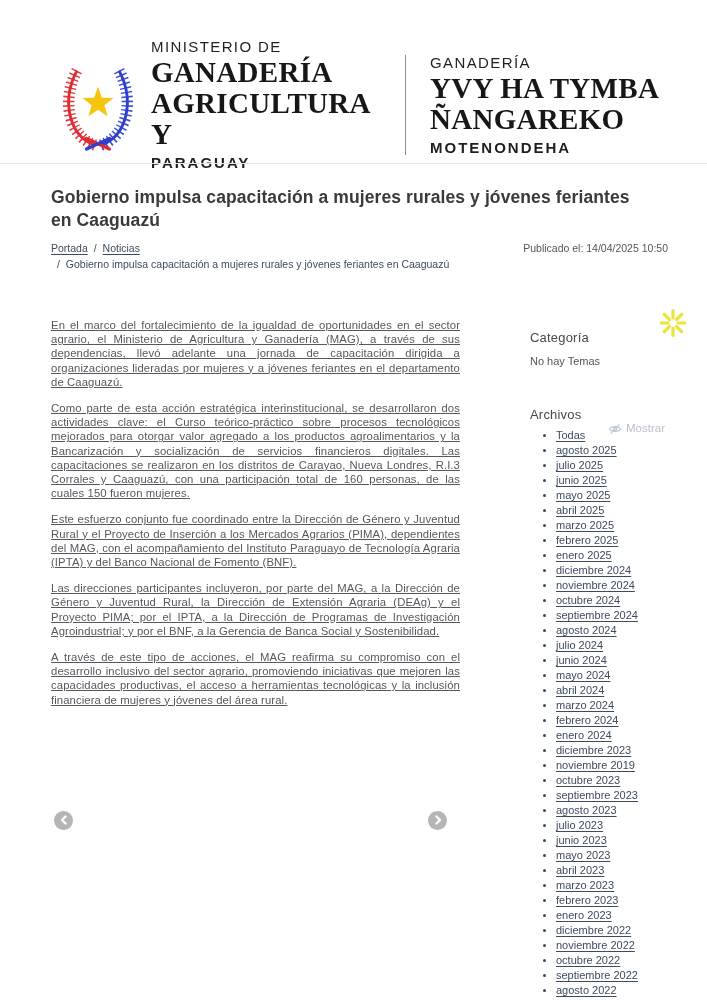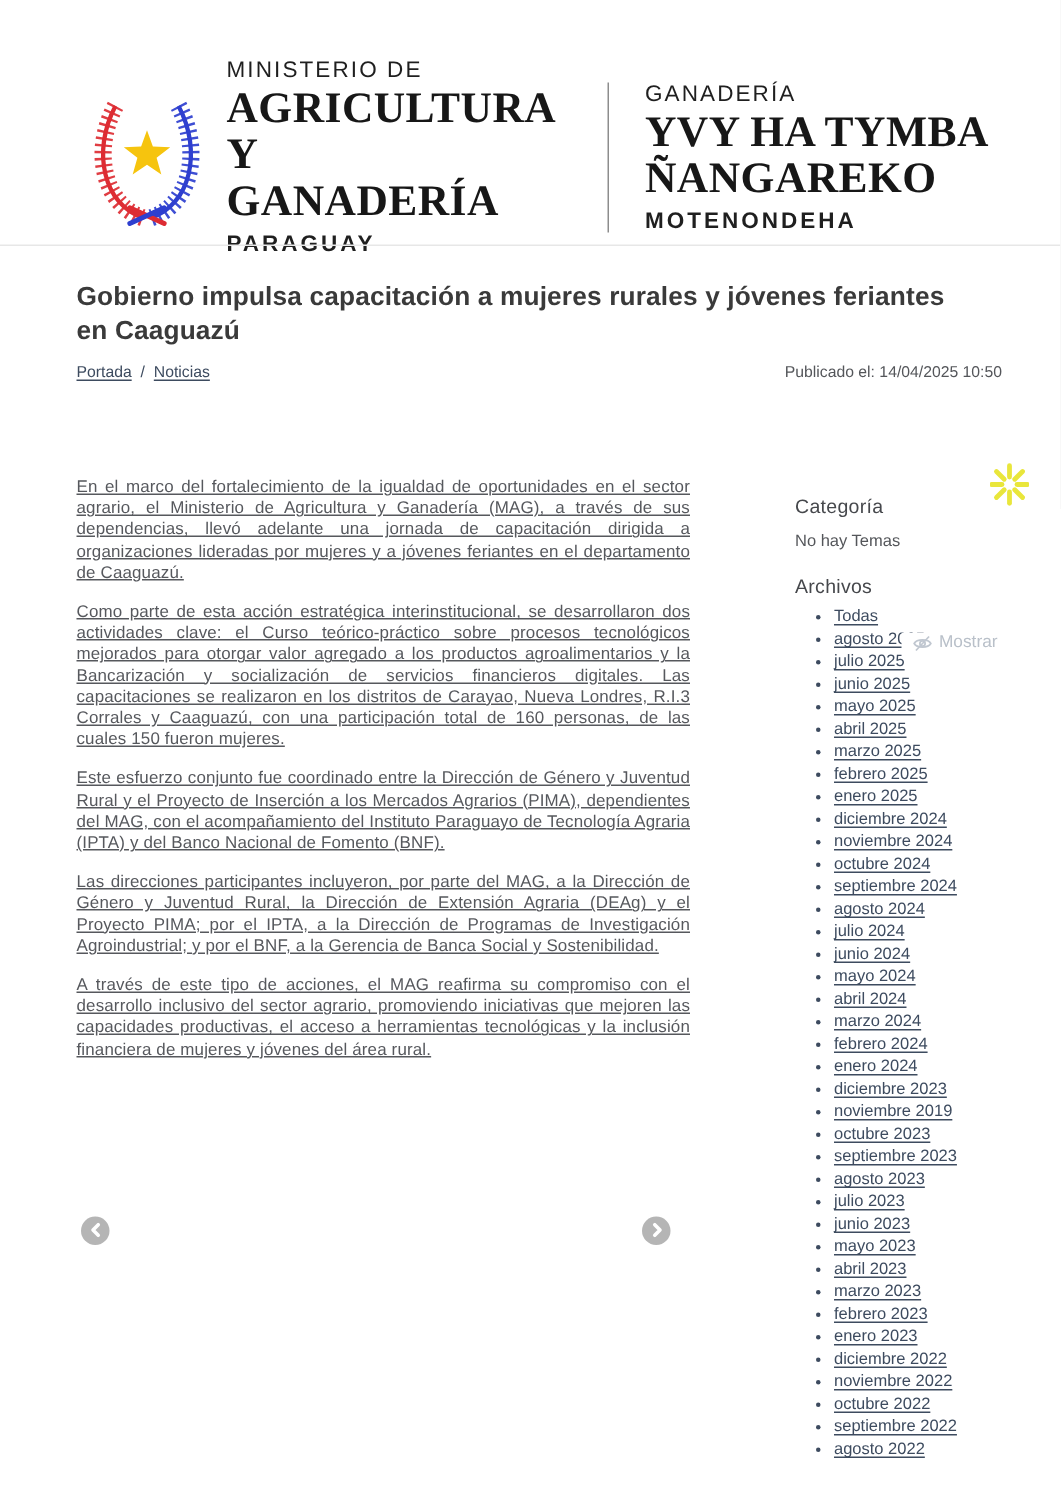"AGRICULTURA Y" div.logo-serif { order: before "GANADERÍA" -> after "GANADERÍA" }
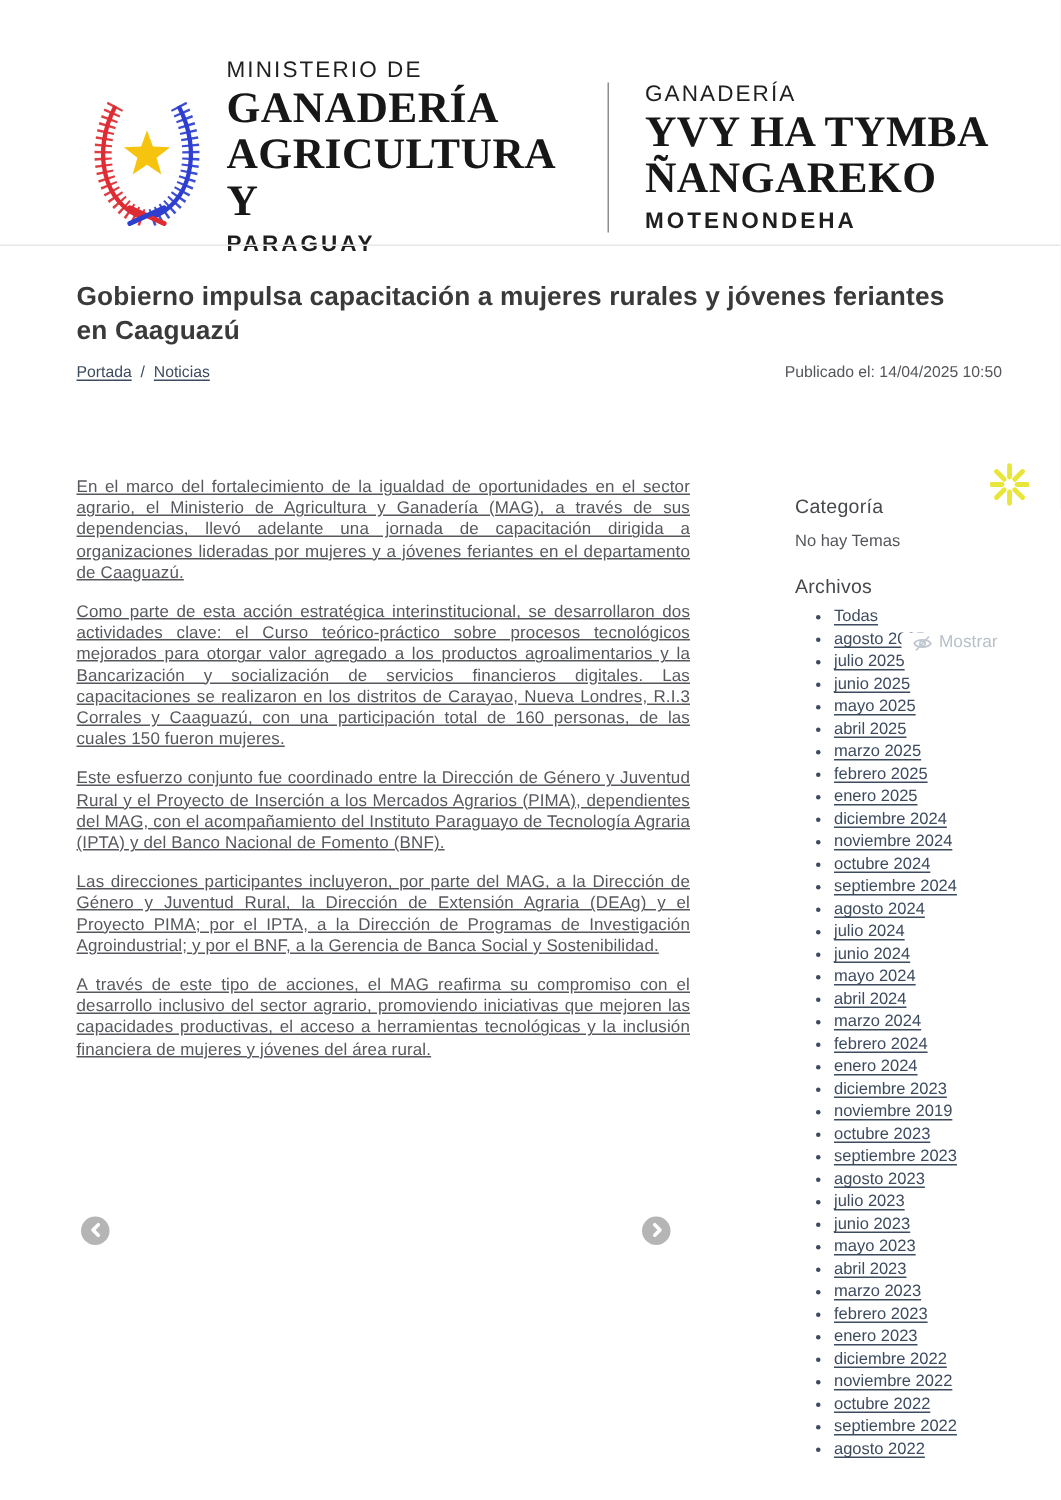"/ Gobierno impulsa capacitación a" div.crumb-current-line { html: none -> <div> <span>/</span> <span>Gobierno impulsa capacitación a mujeres rurales y jóvenes feriantes en Caaguazú</span> </div> }
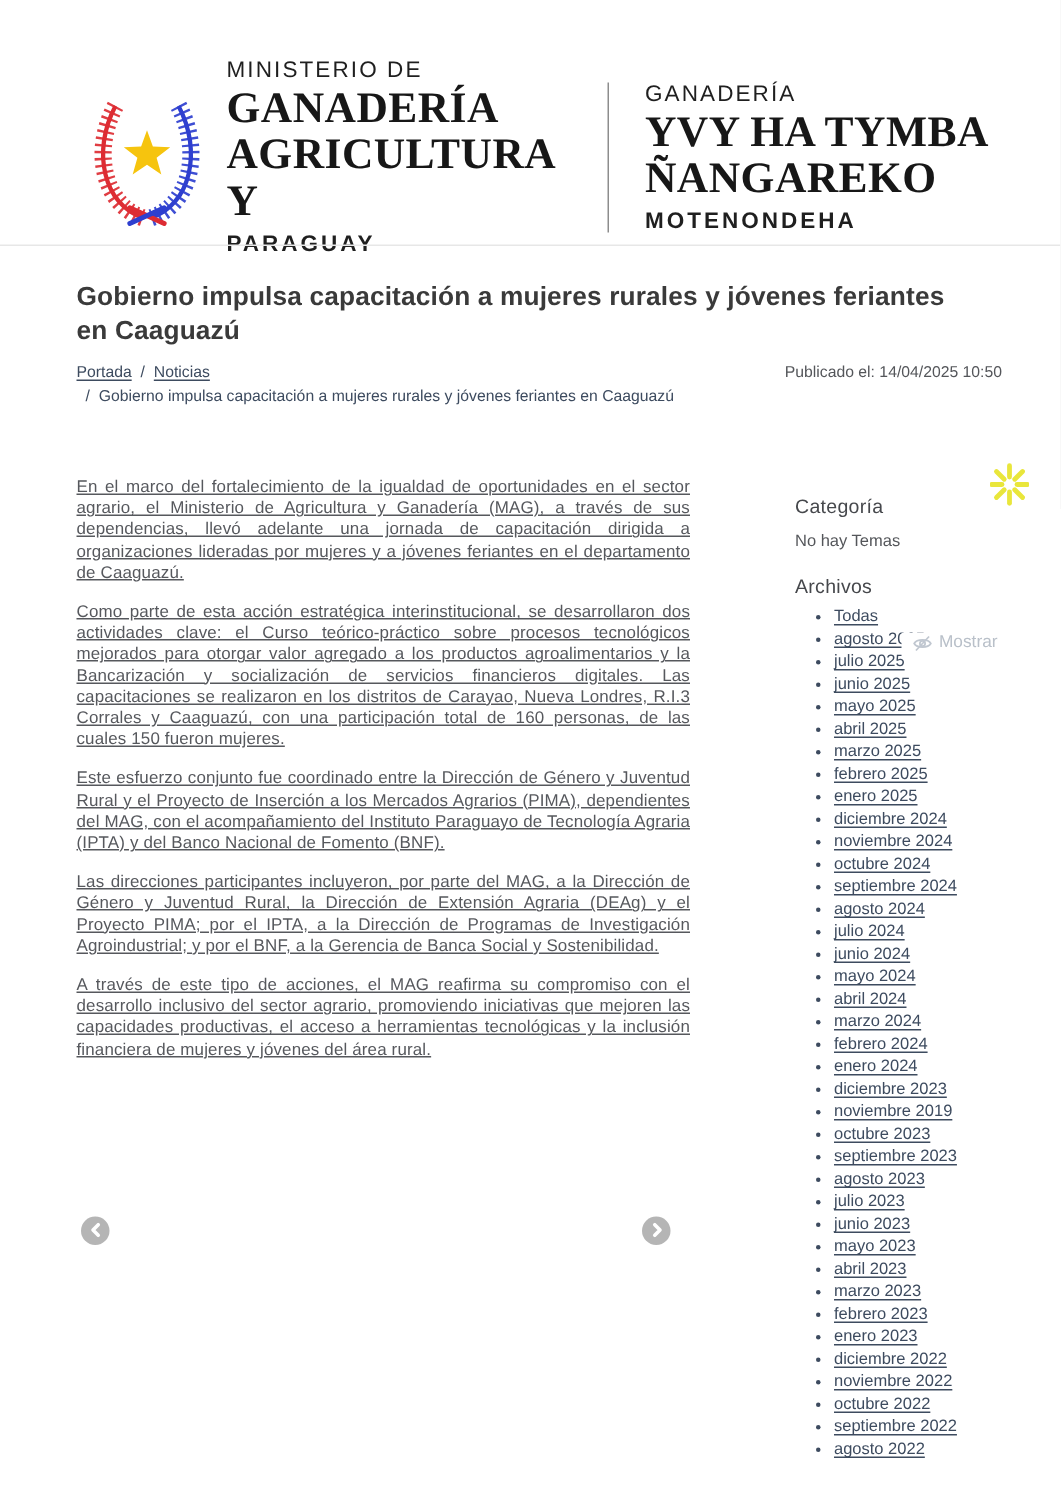"No hay Temas" .side-empty { margin-bottom: 16px -> 40px }
